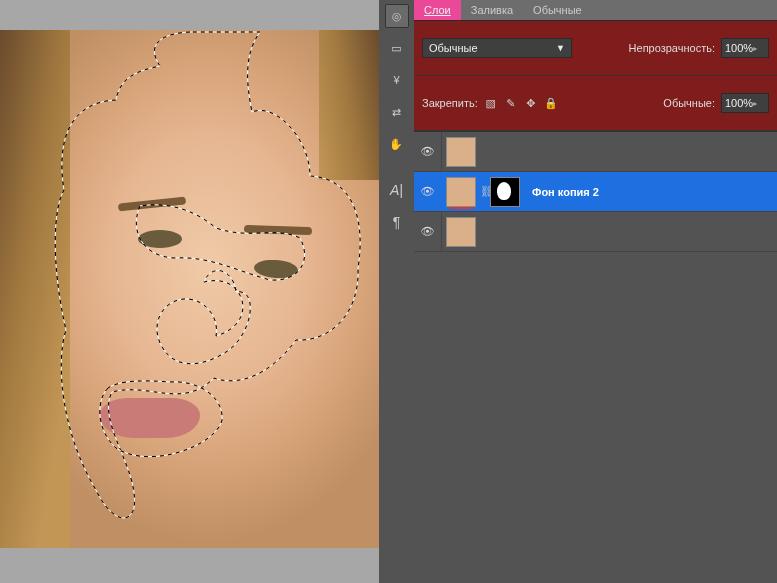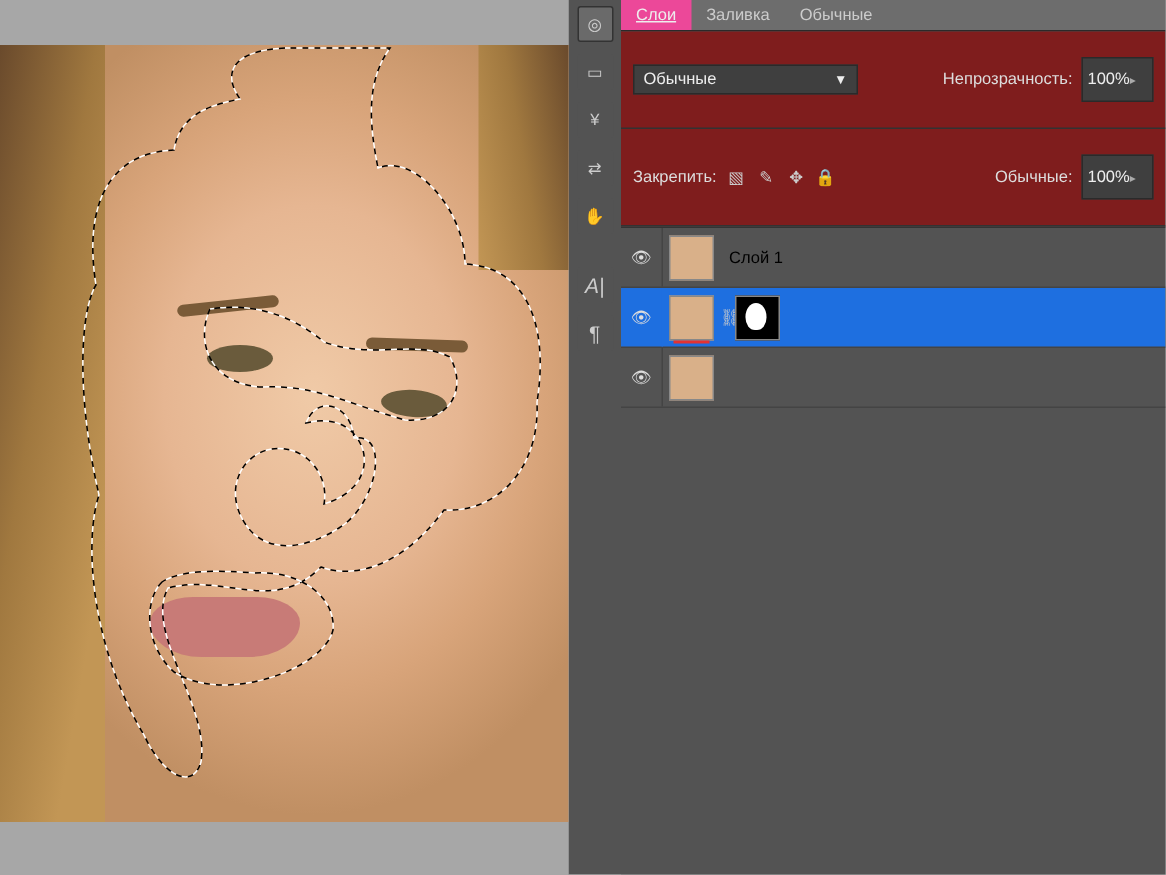"100%" .pct-box { height: 30px -> 20px }
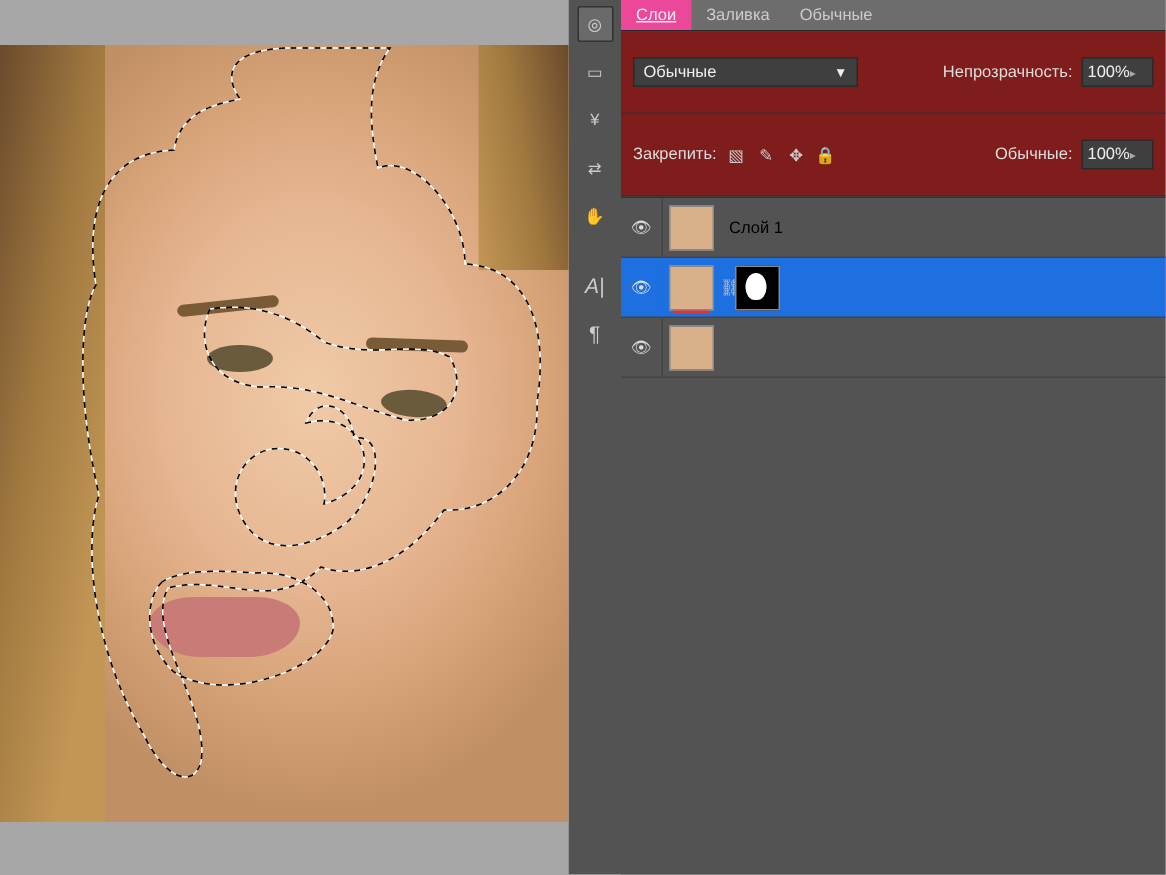"Слой 1" span.lname { html: <span>Слой 1</span> -> none }
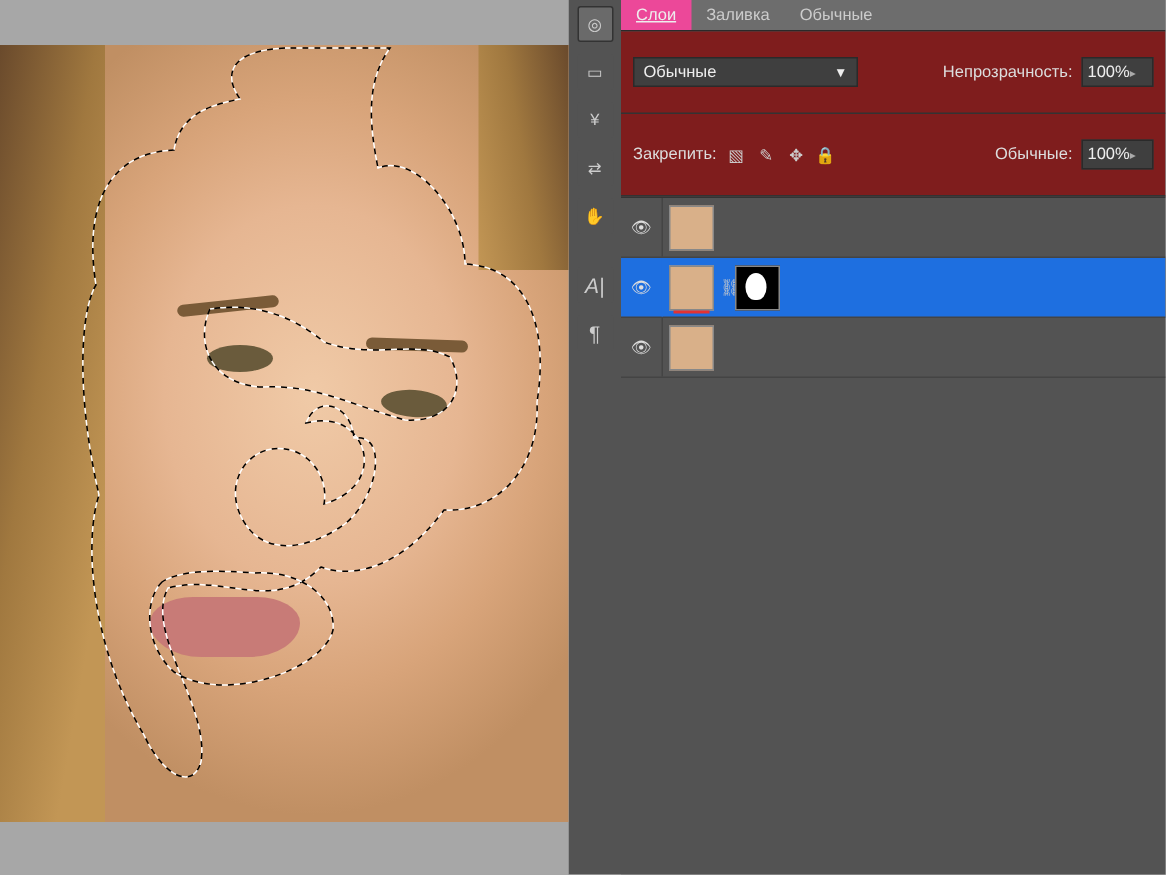"Фон копия 2" span.lname { html: none -> <span>Фон копия 2</span> }
